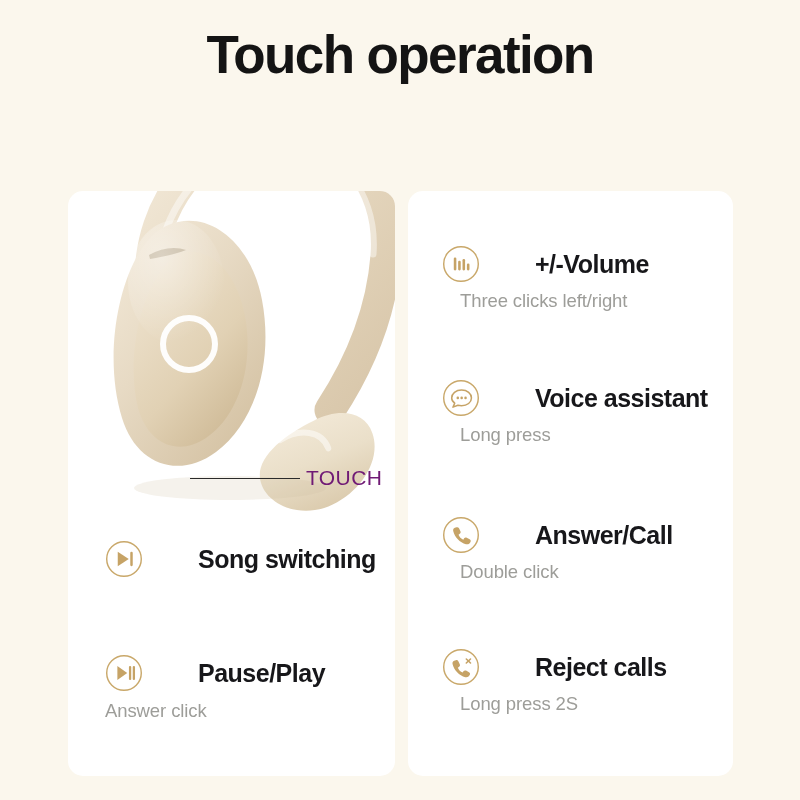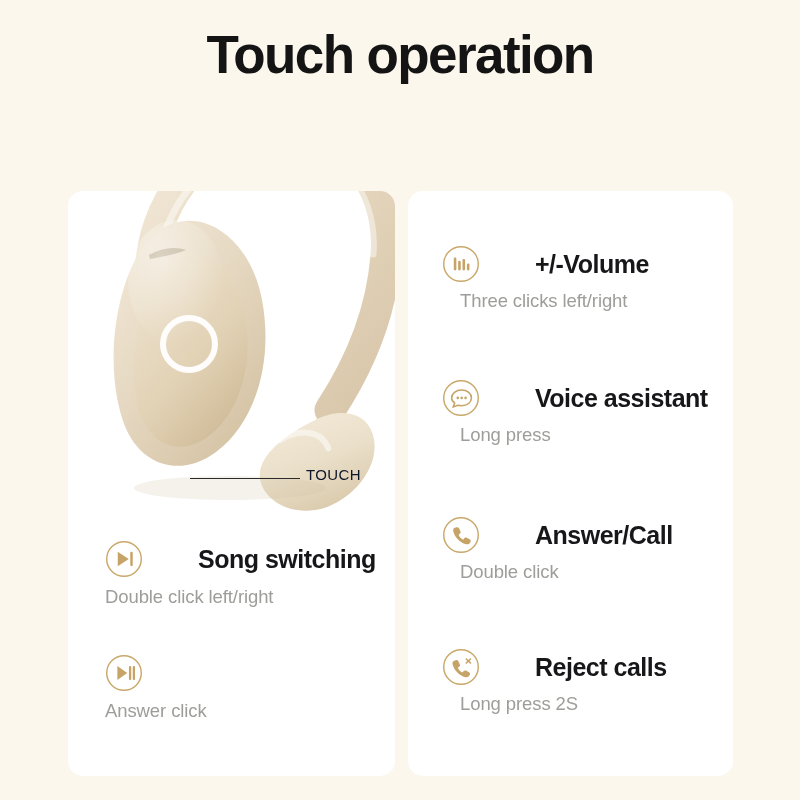"TOUCH" .touch-label { color: #0f172a -> #701a75; font-size: 15px -> 21px }
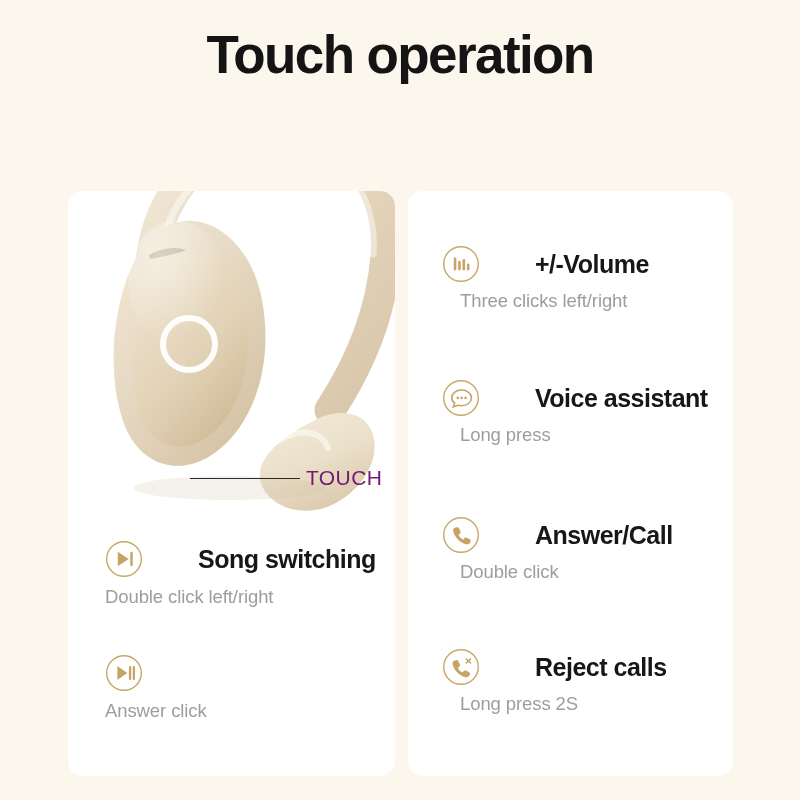"Double click left/right" div.fsub { html: <div>Double click left/right</div> -> none }
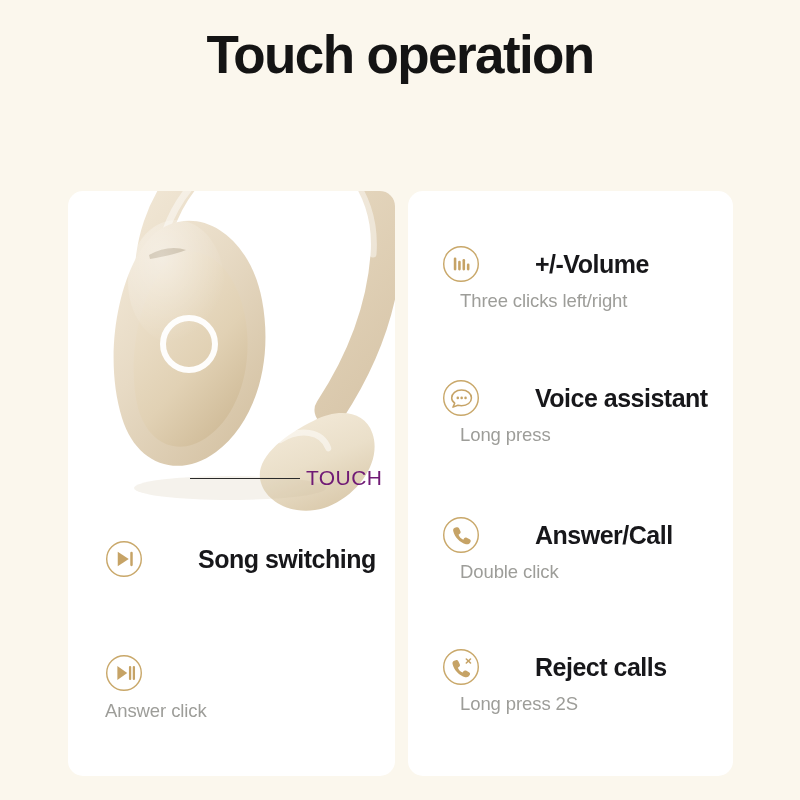"Pause/Play" div.ftitle { html: none -> <div>Pause/Play</div> }
